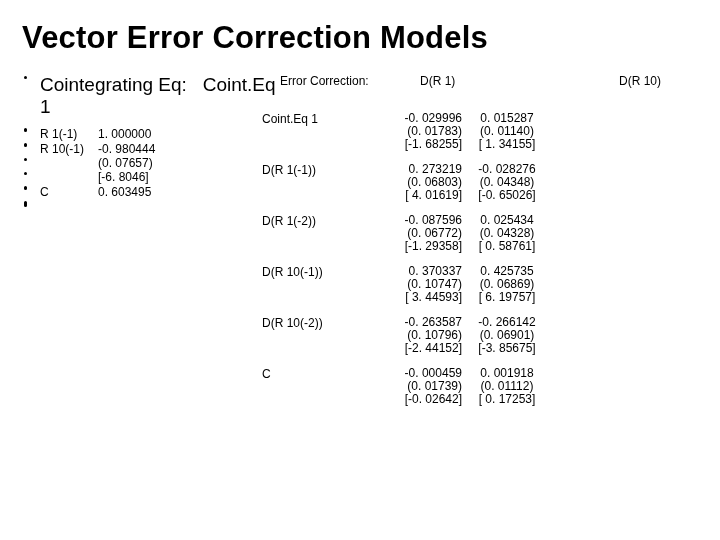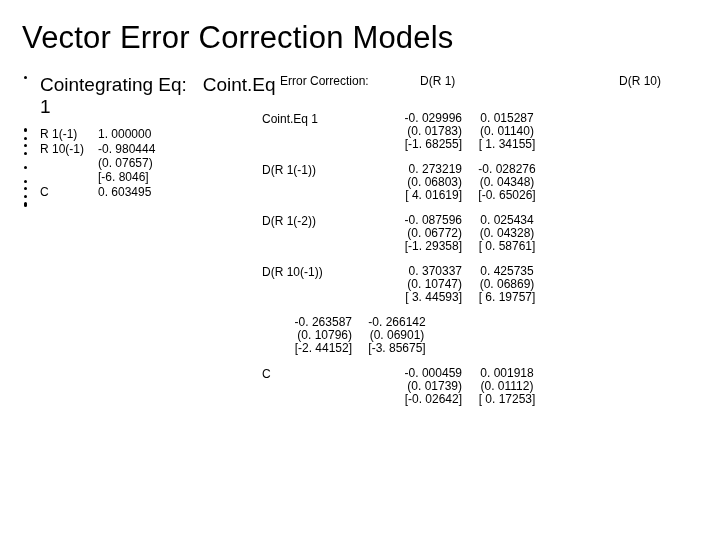"Vector Error Correction Models" .title { font-weight: 400 -> 700 }
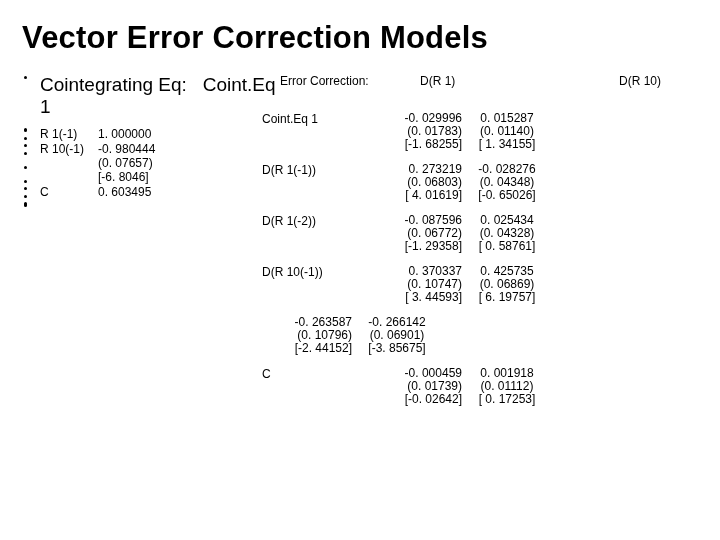"R 1(-1)" .li { align-items: center -> flex-end }
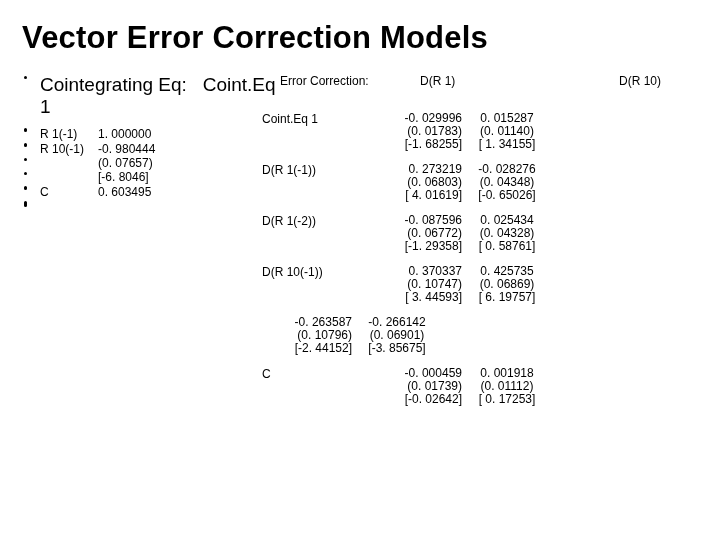"D(R 10(-2))" div.c1 { html: none -> <div>D(R 10(-2))</div> }
